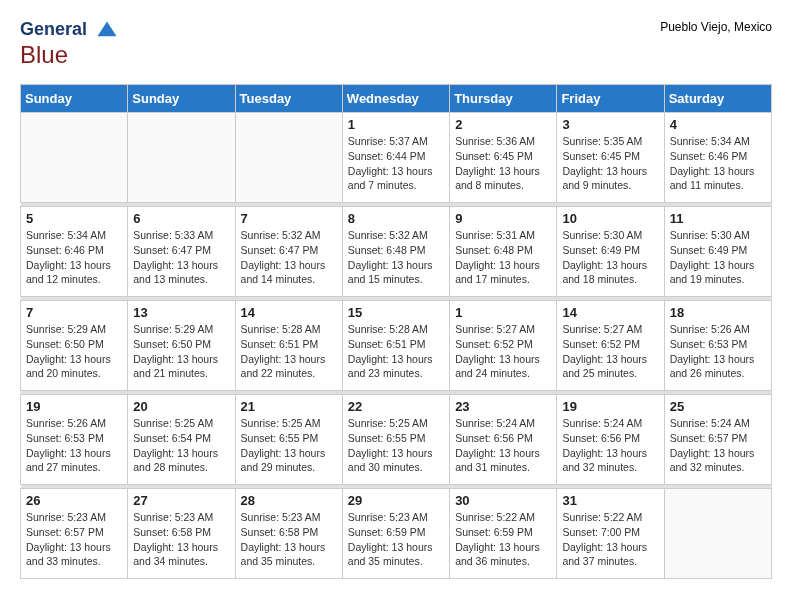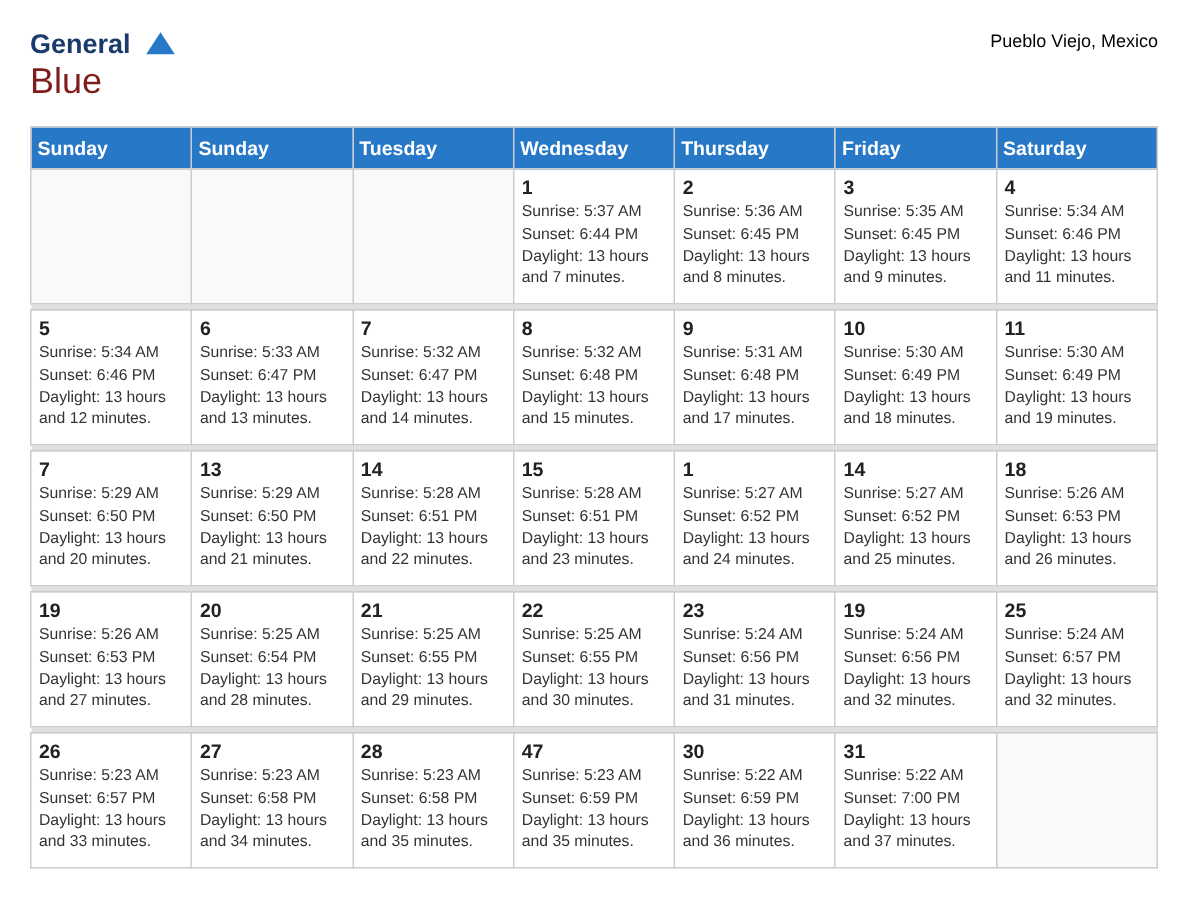"47" span.day-num { text: 47 -> 29 }
